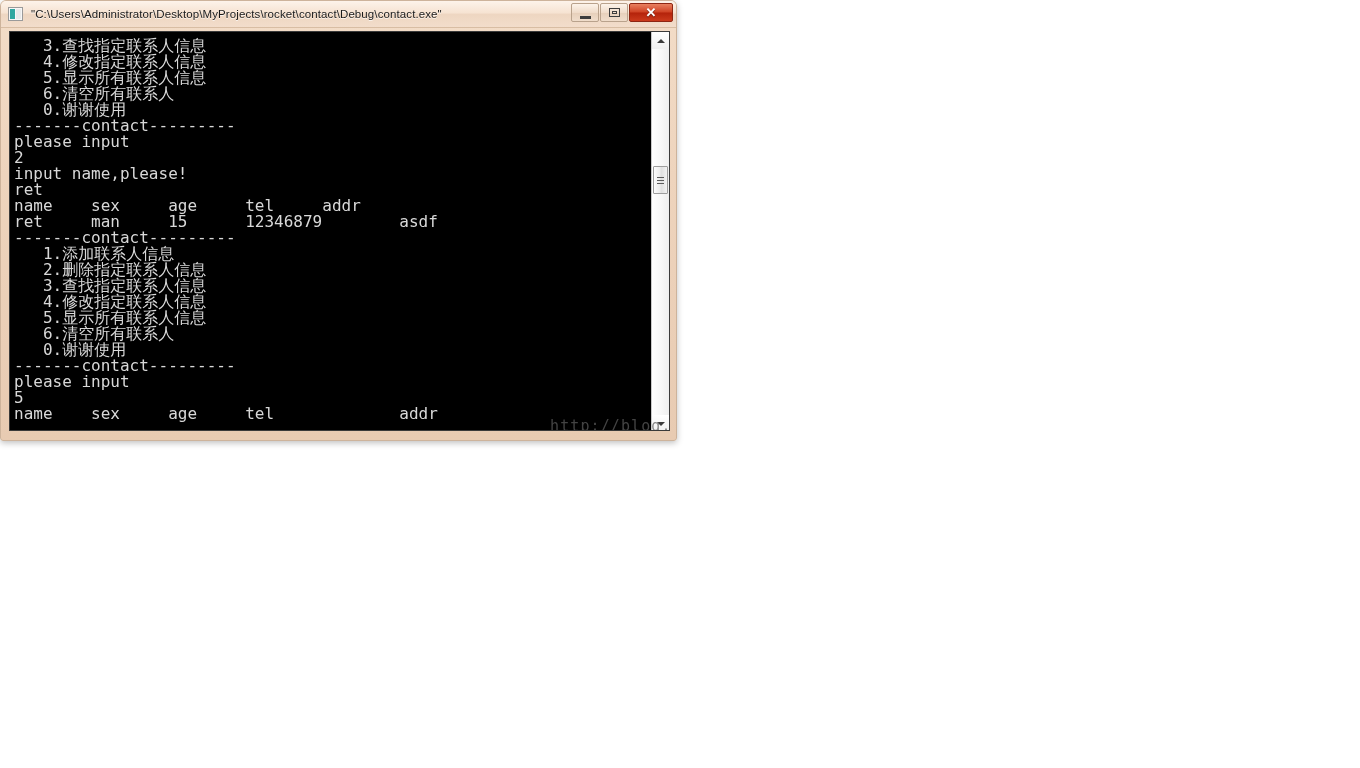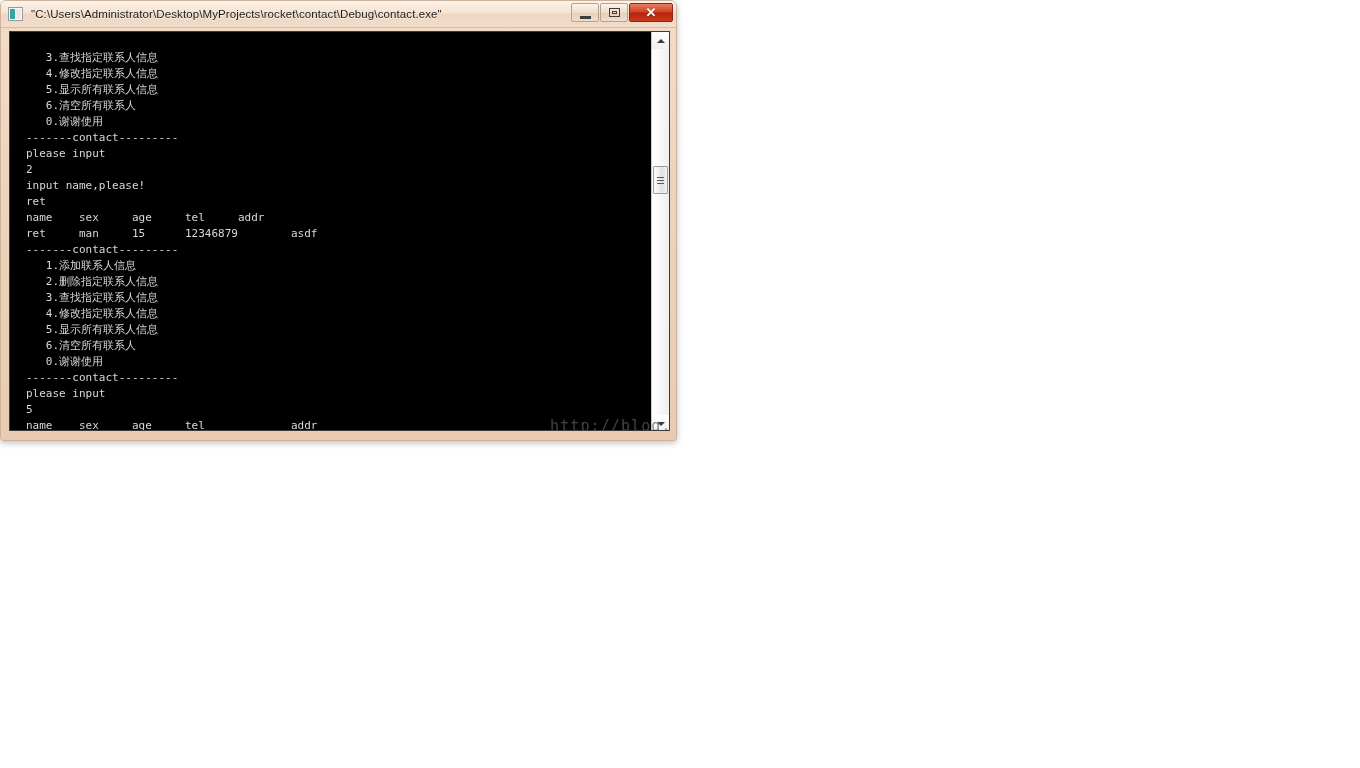"3.查找指定联系人信息" #console-text { font-size: 11px -> 16px; margin: 16px -> 4px }
